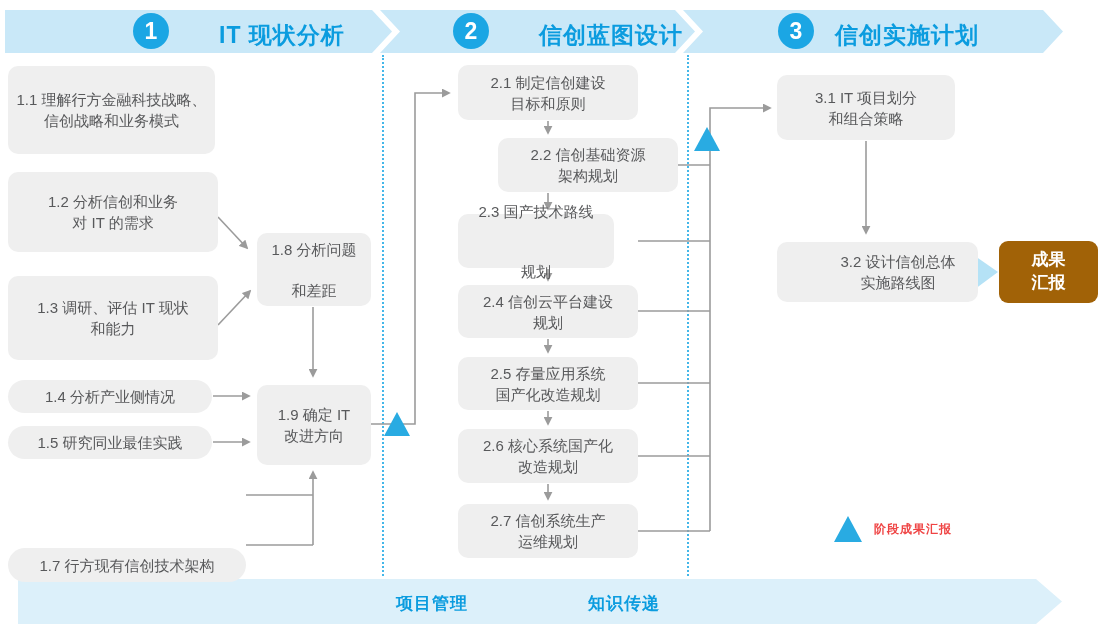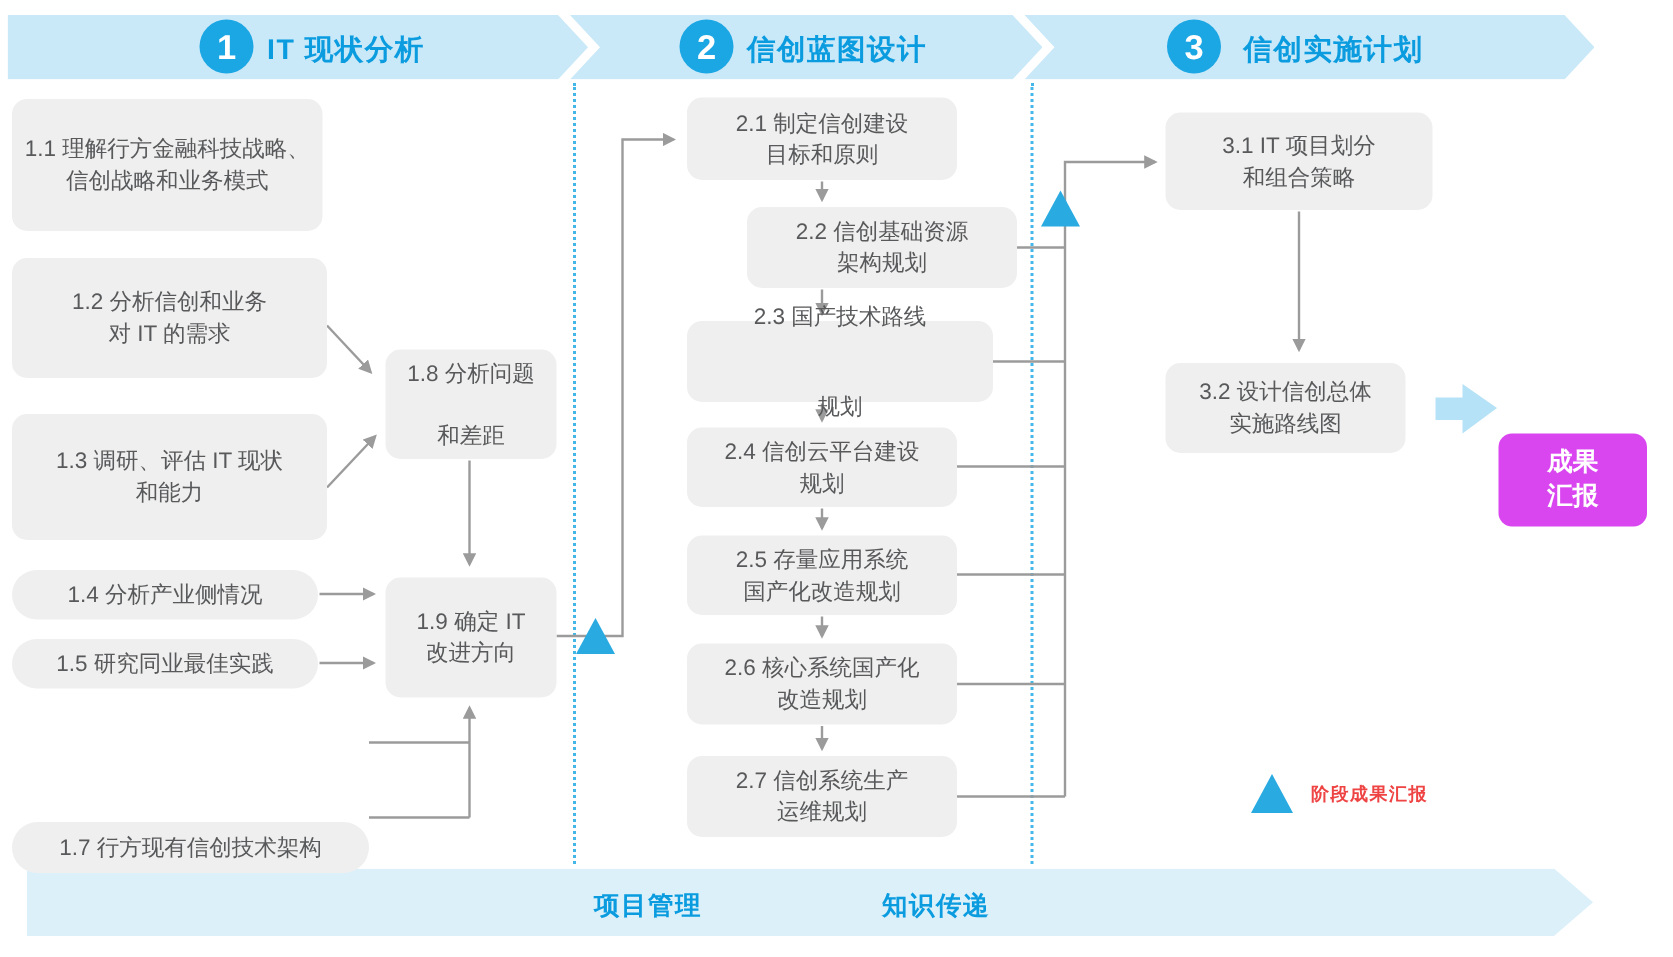"IT 现状分析" .phase-title { font-size: 19px -> 23px; margin-left: none -> 41px }
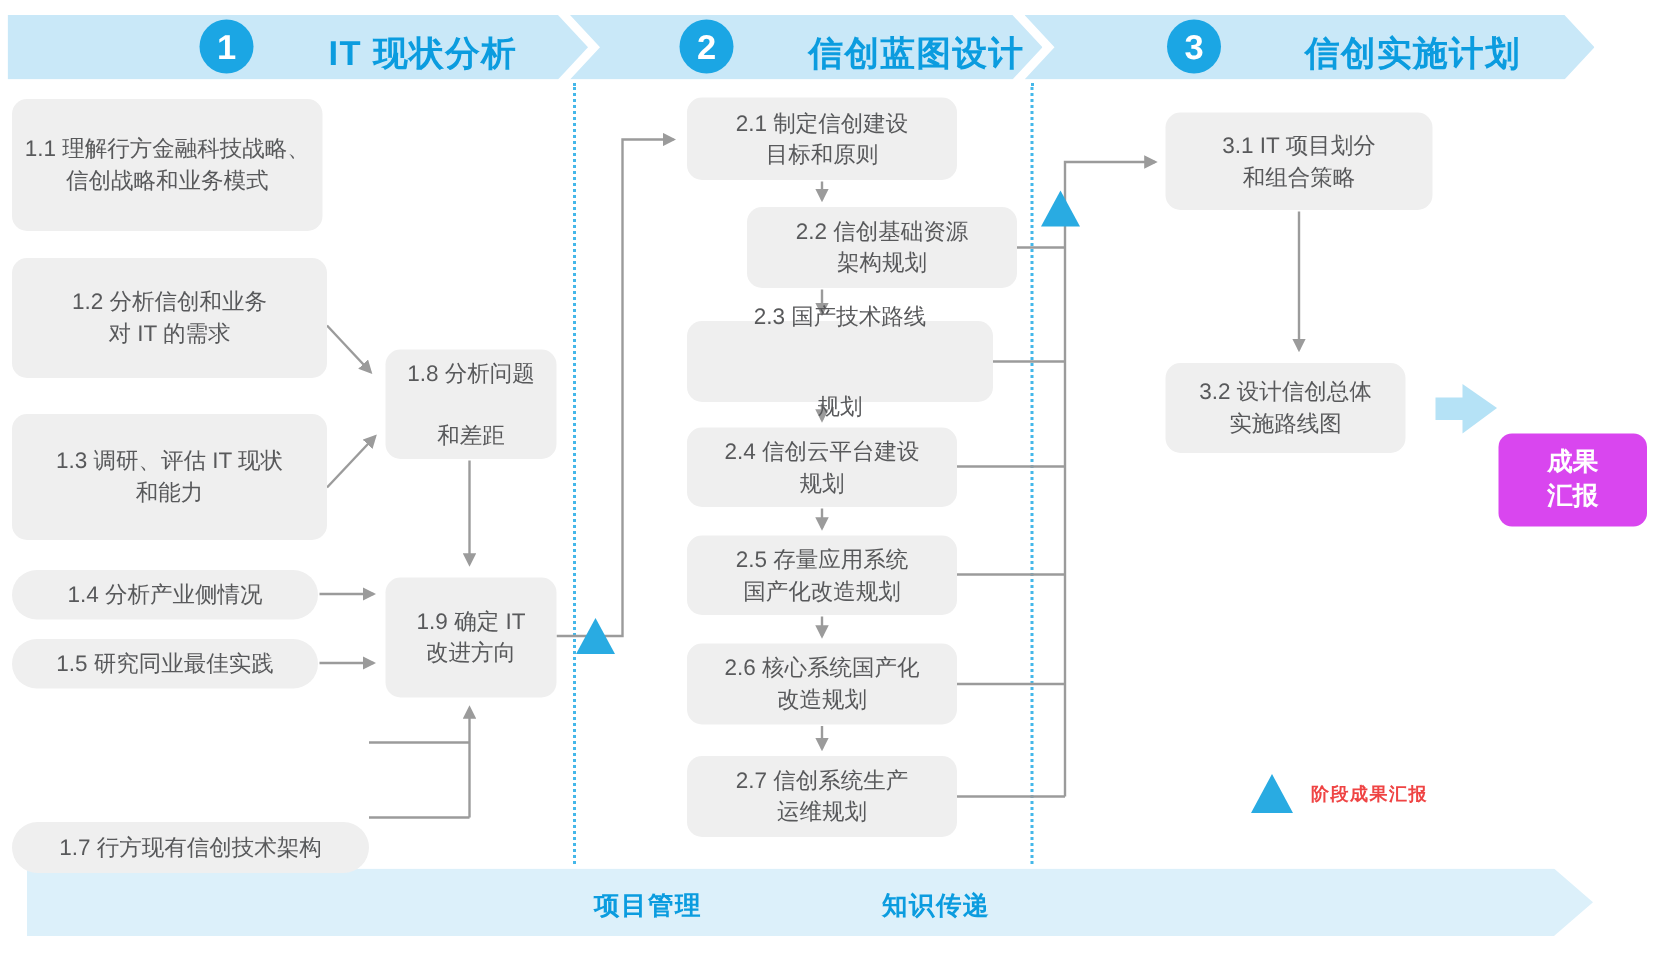"信创实施计划" div.phase-title { left: 829px -> 794px }
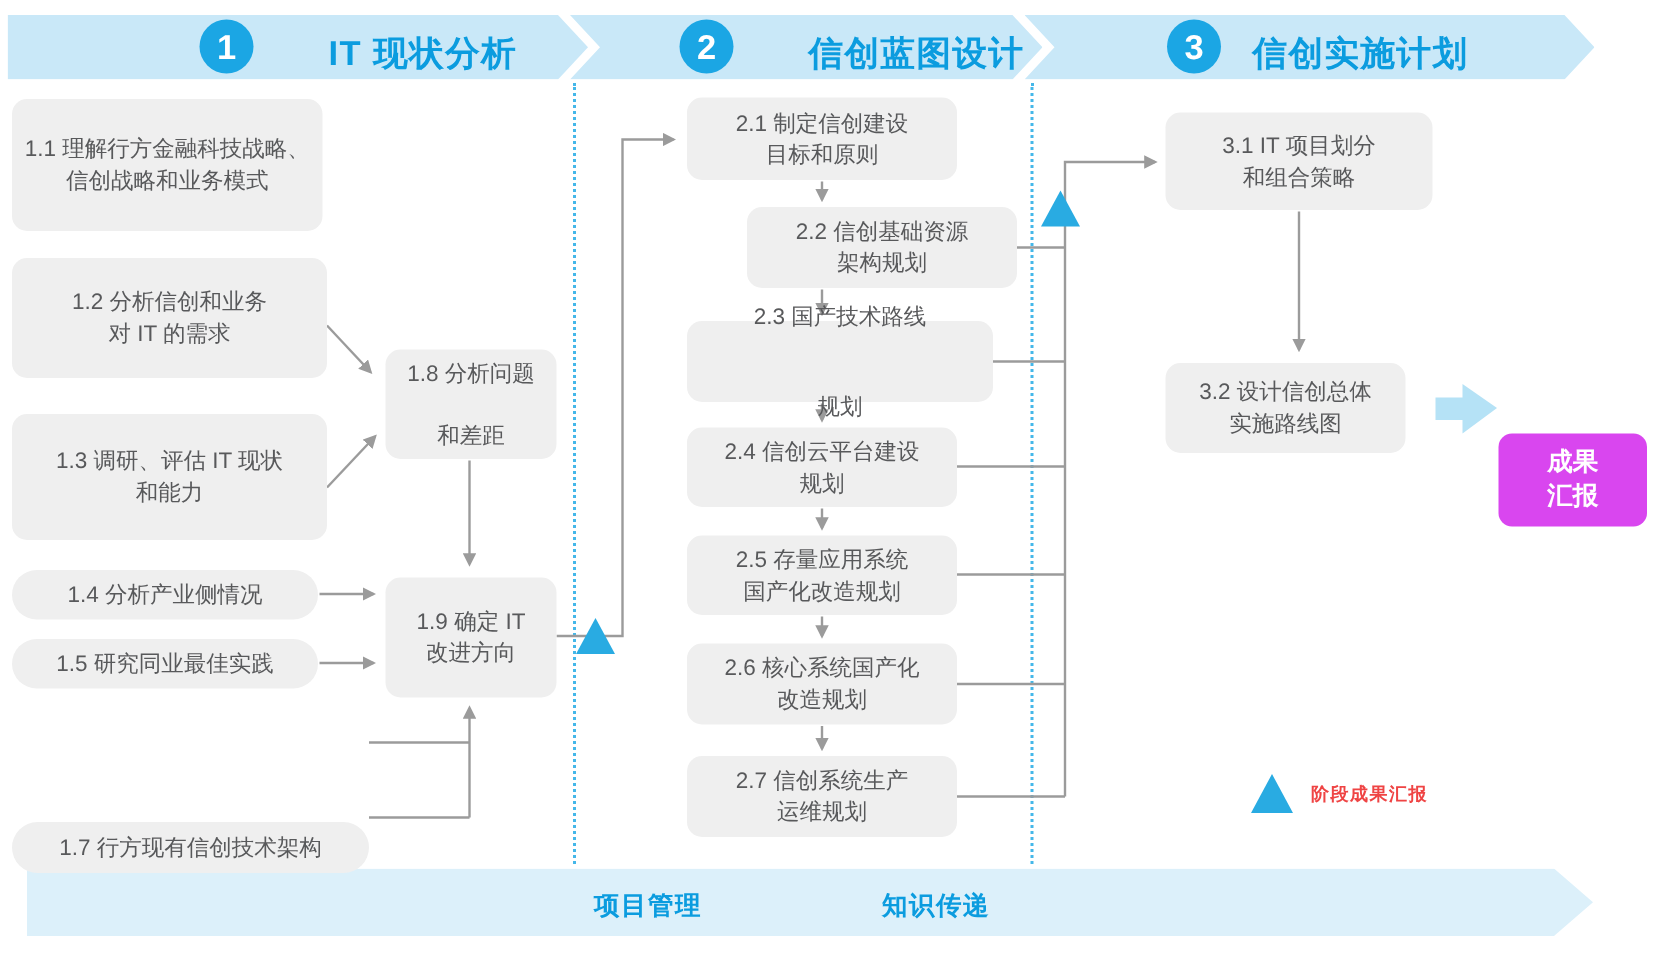"2.3 国产技术路线" div.box { width: 204px -> 156px }
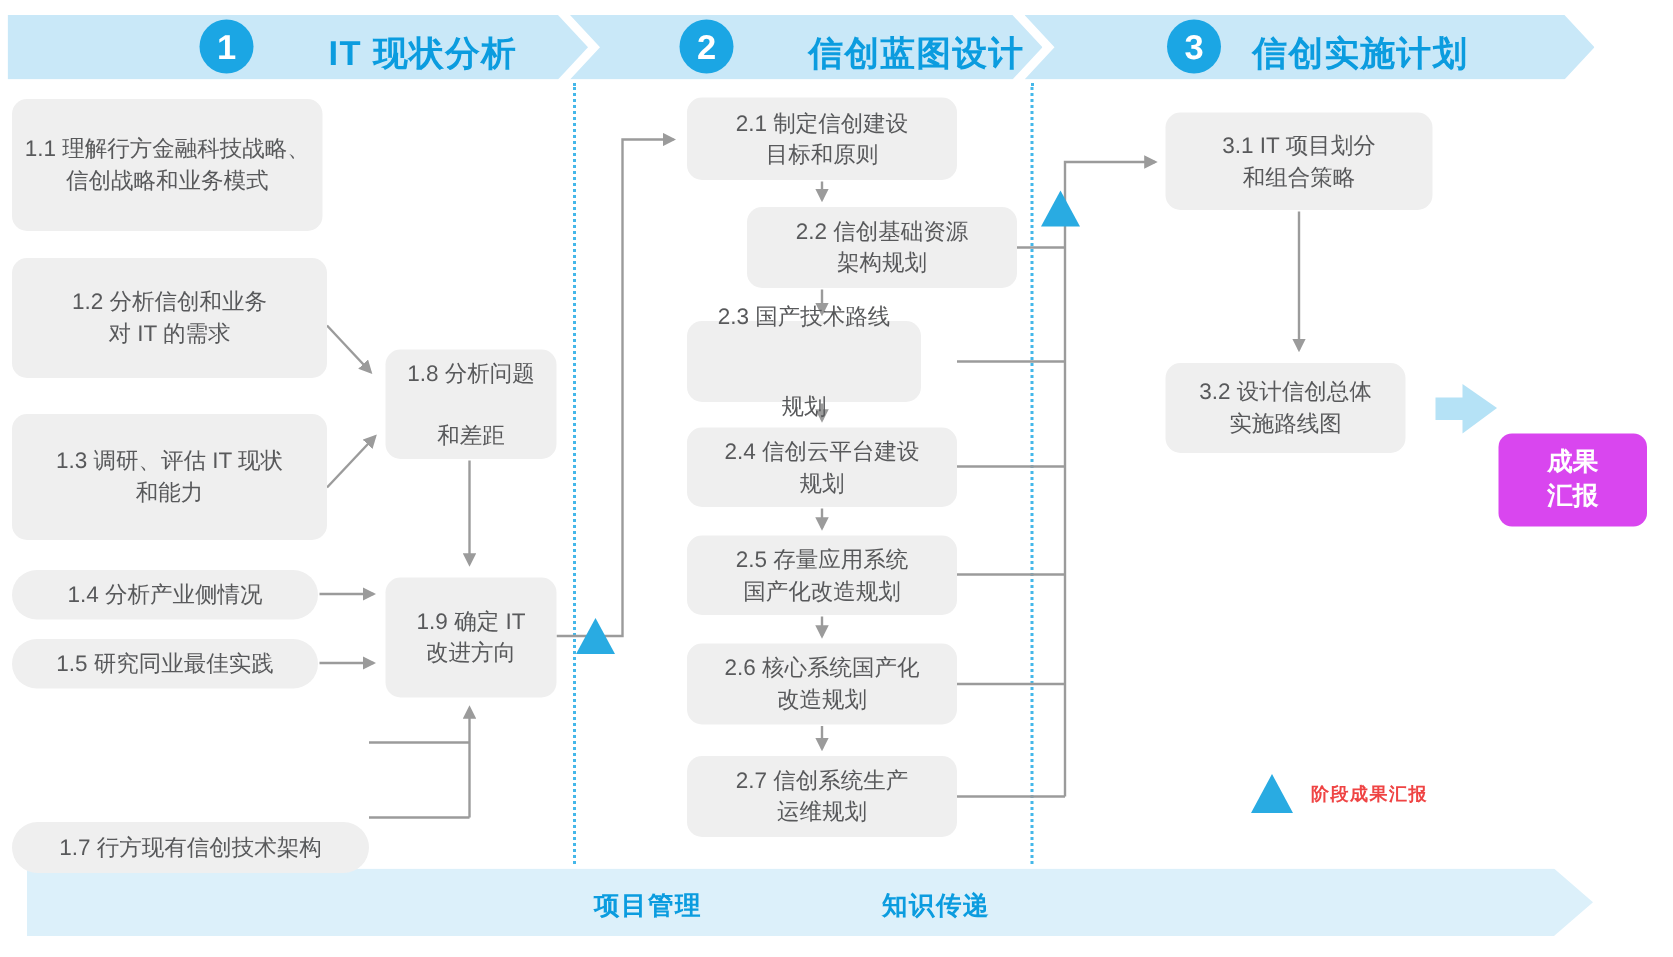"3.2 设计信创总体" div.box { padding-left: none -> 41px }
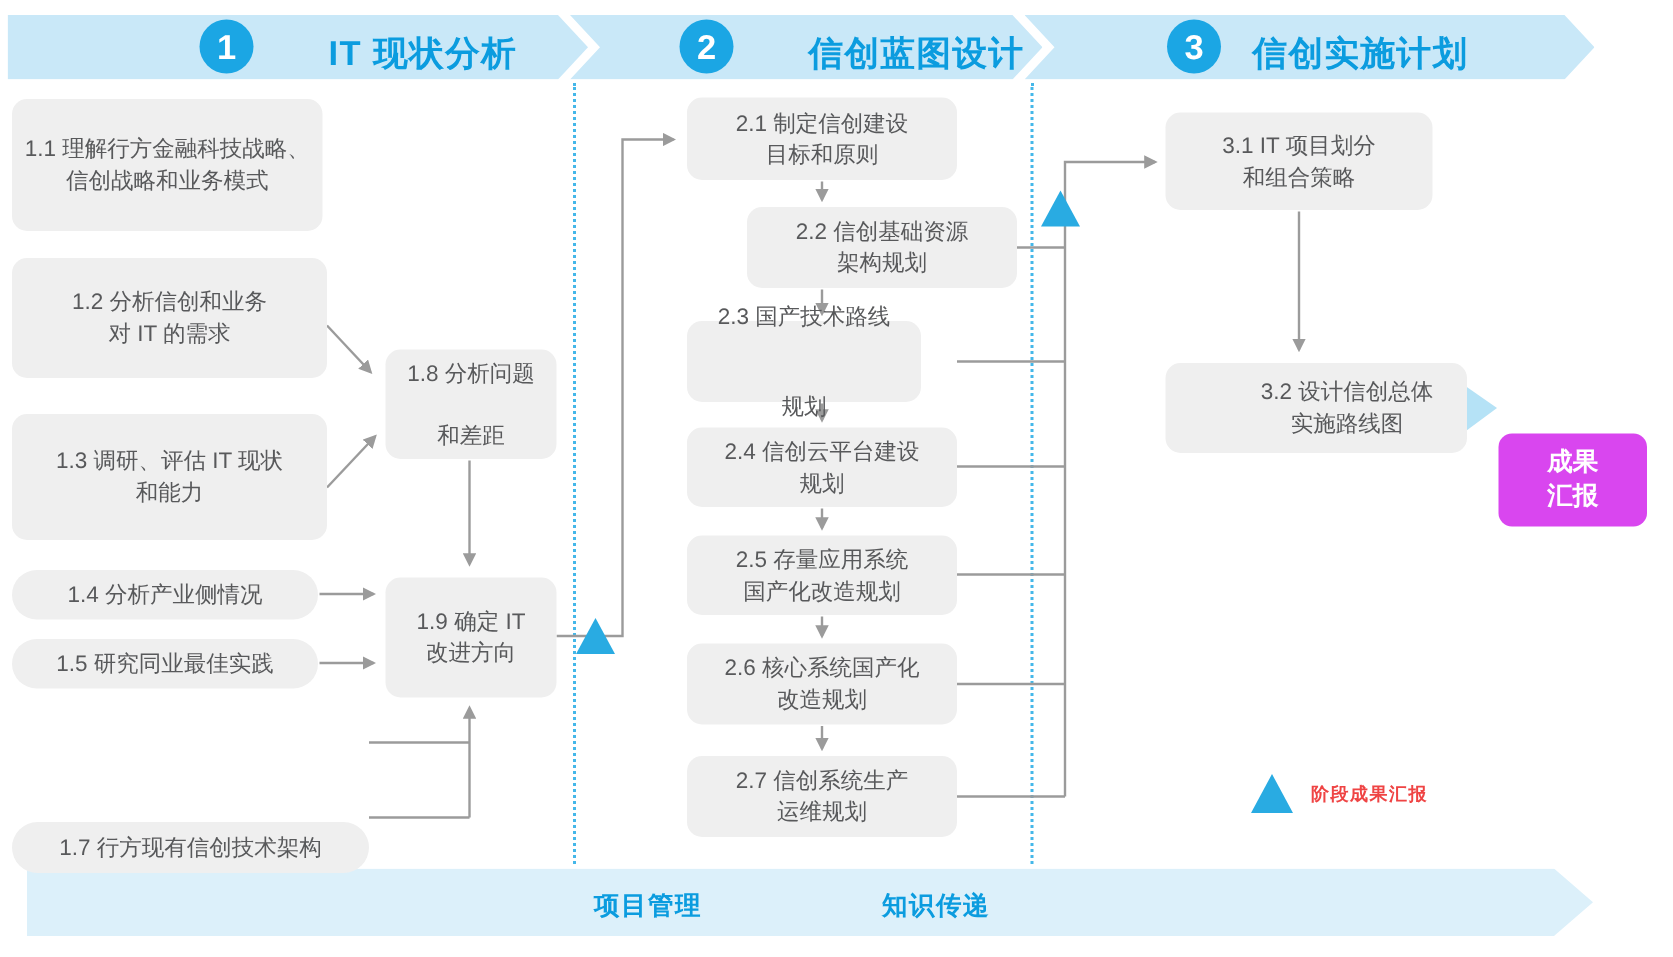"成果" .result-box { background: #d946ef -> #a16207; margin-top: 48px -> none }
